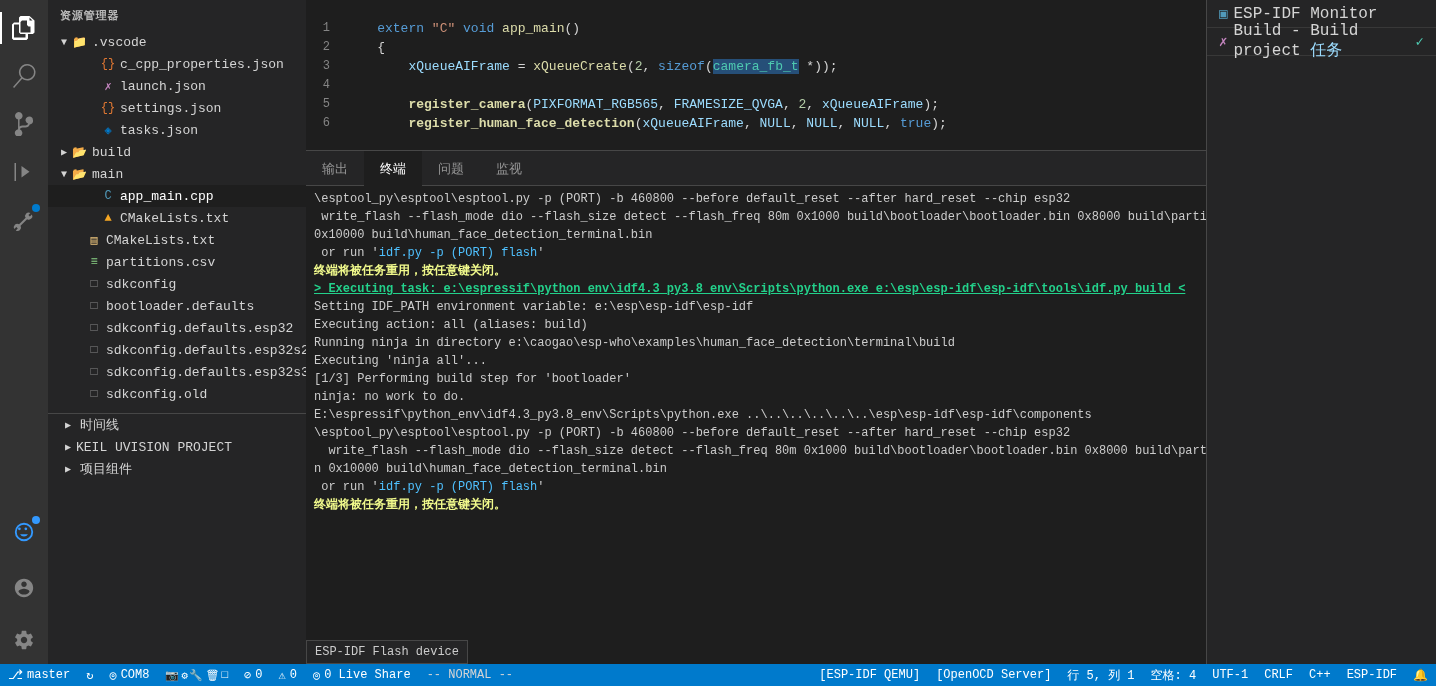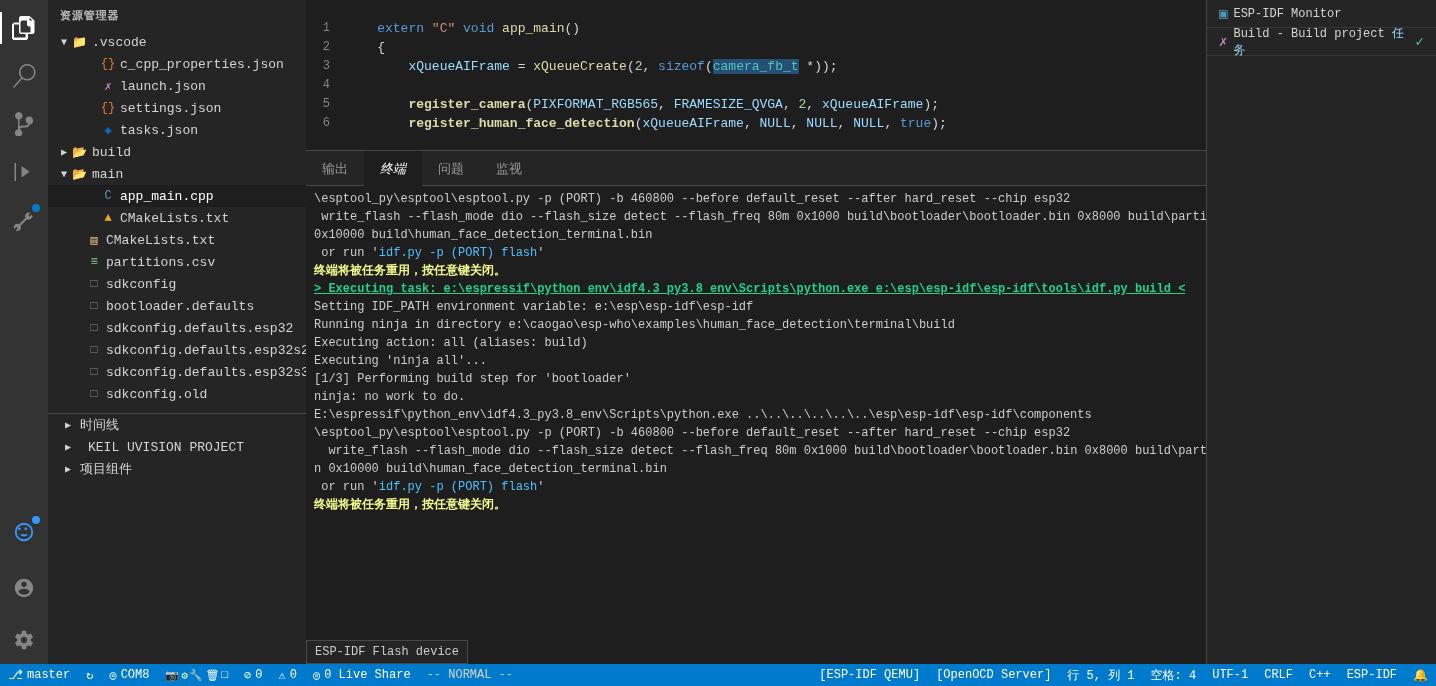"ESP-IDF Monitor" .right-panel-label { font-size: 12px -> 16px }
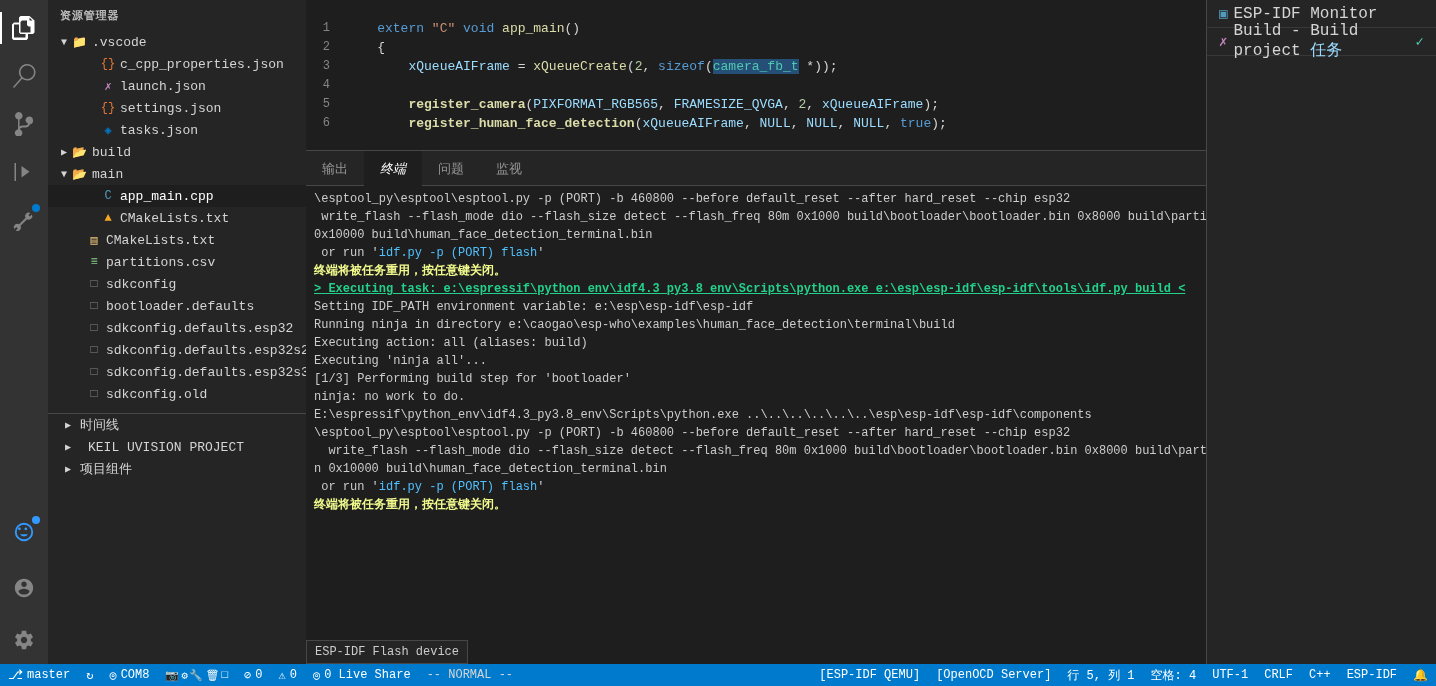"终端" .panel-tab.active { font-style: italic -> none }
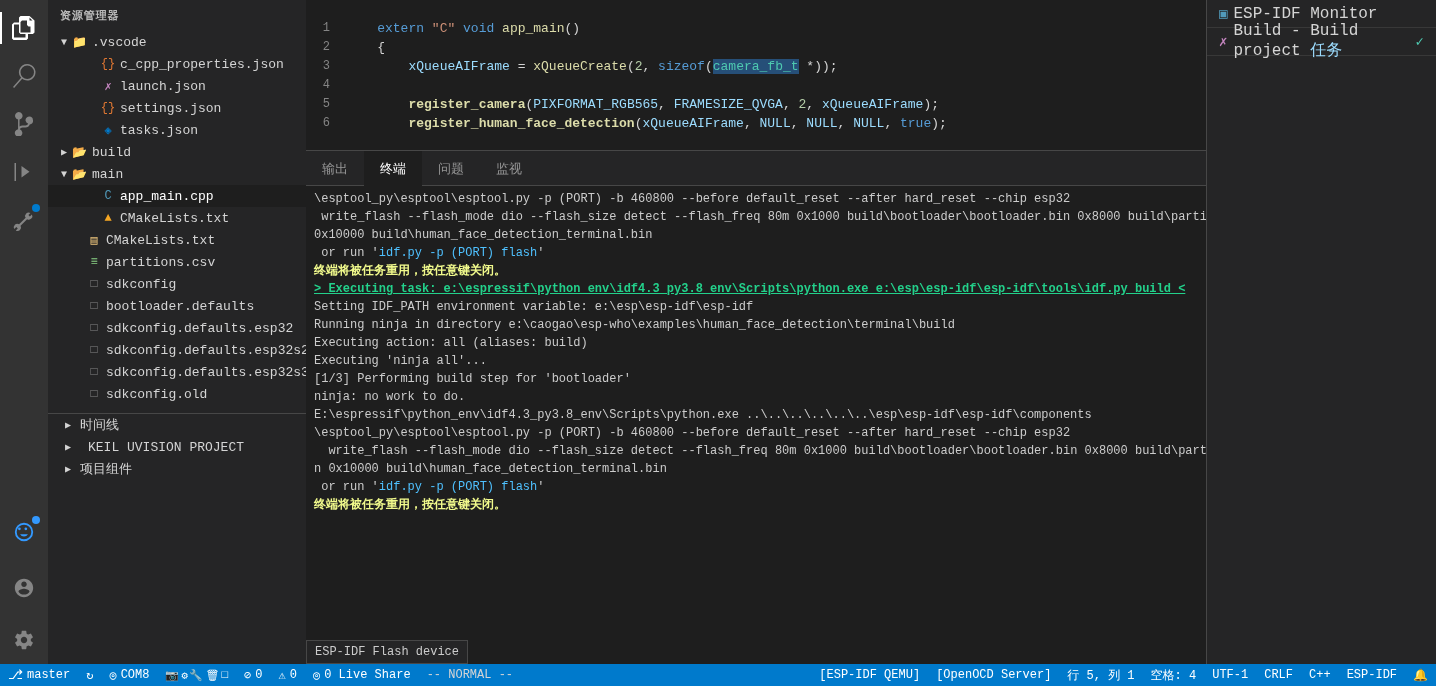"Running ninja in directory" pre { order: before "Executing action: all (aliases: build)" -> after "Executing action: all (aliases: build)" }
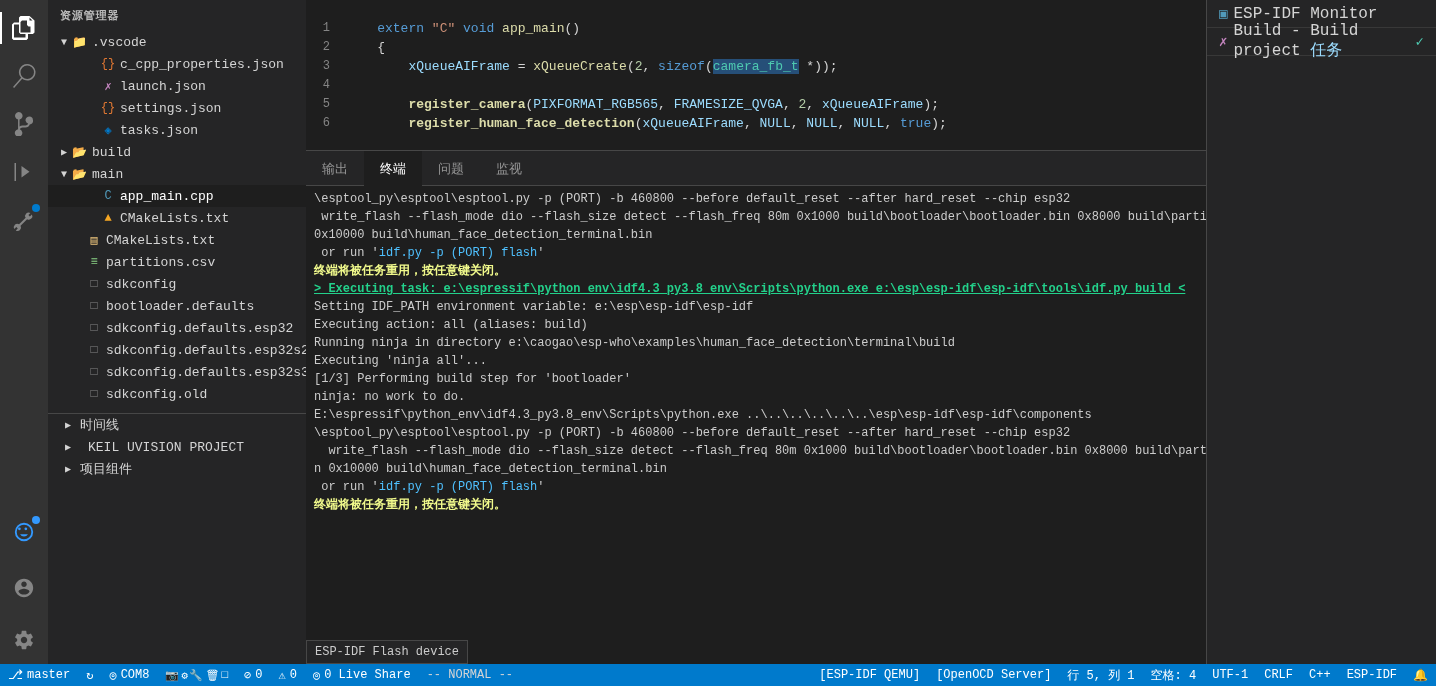"KEIL UVISION PROJECT" span.tree-label { margin-left: 12px -> 0 }
